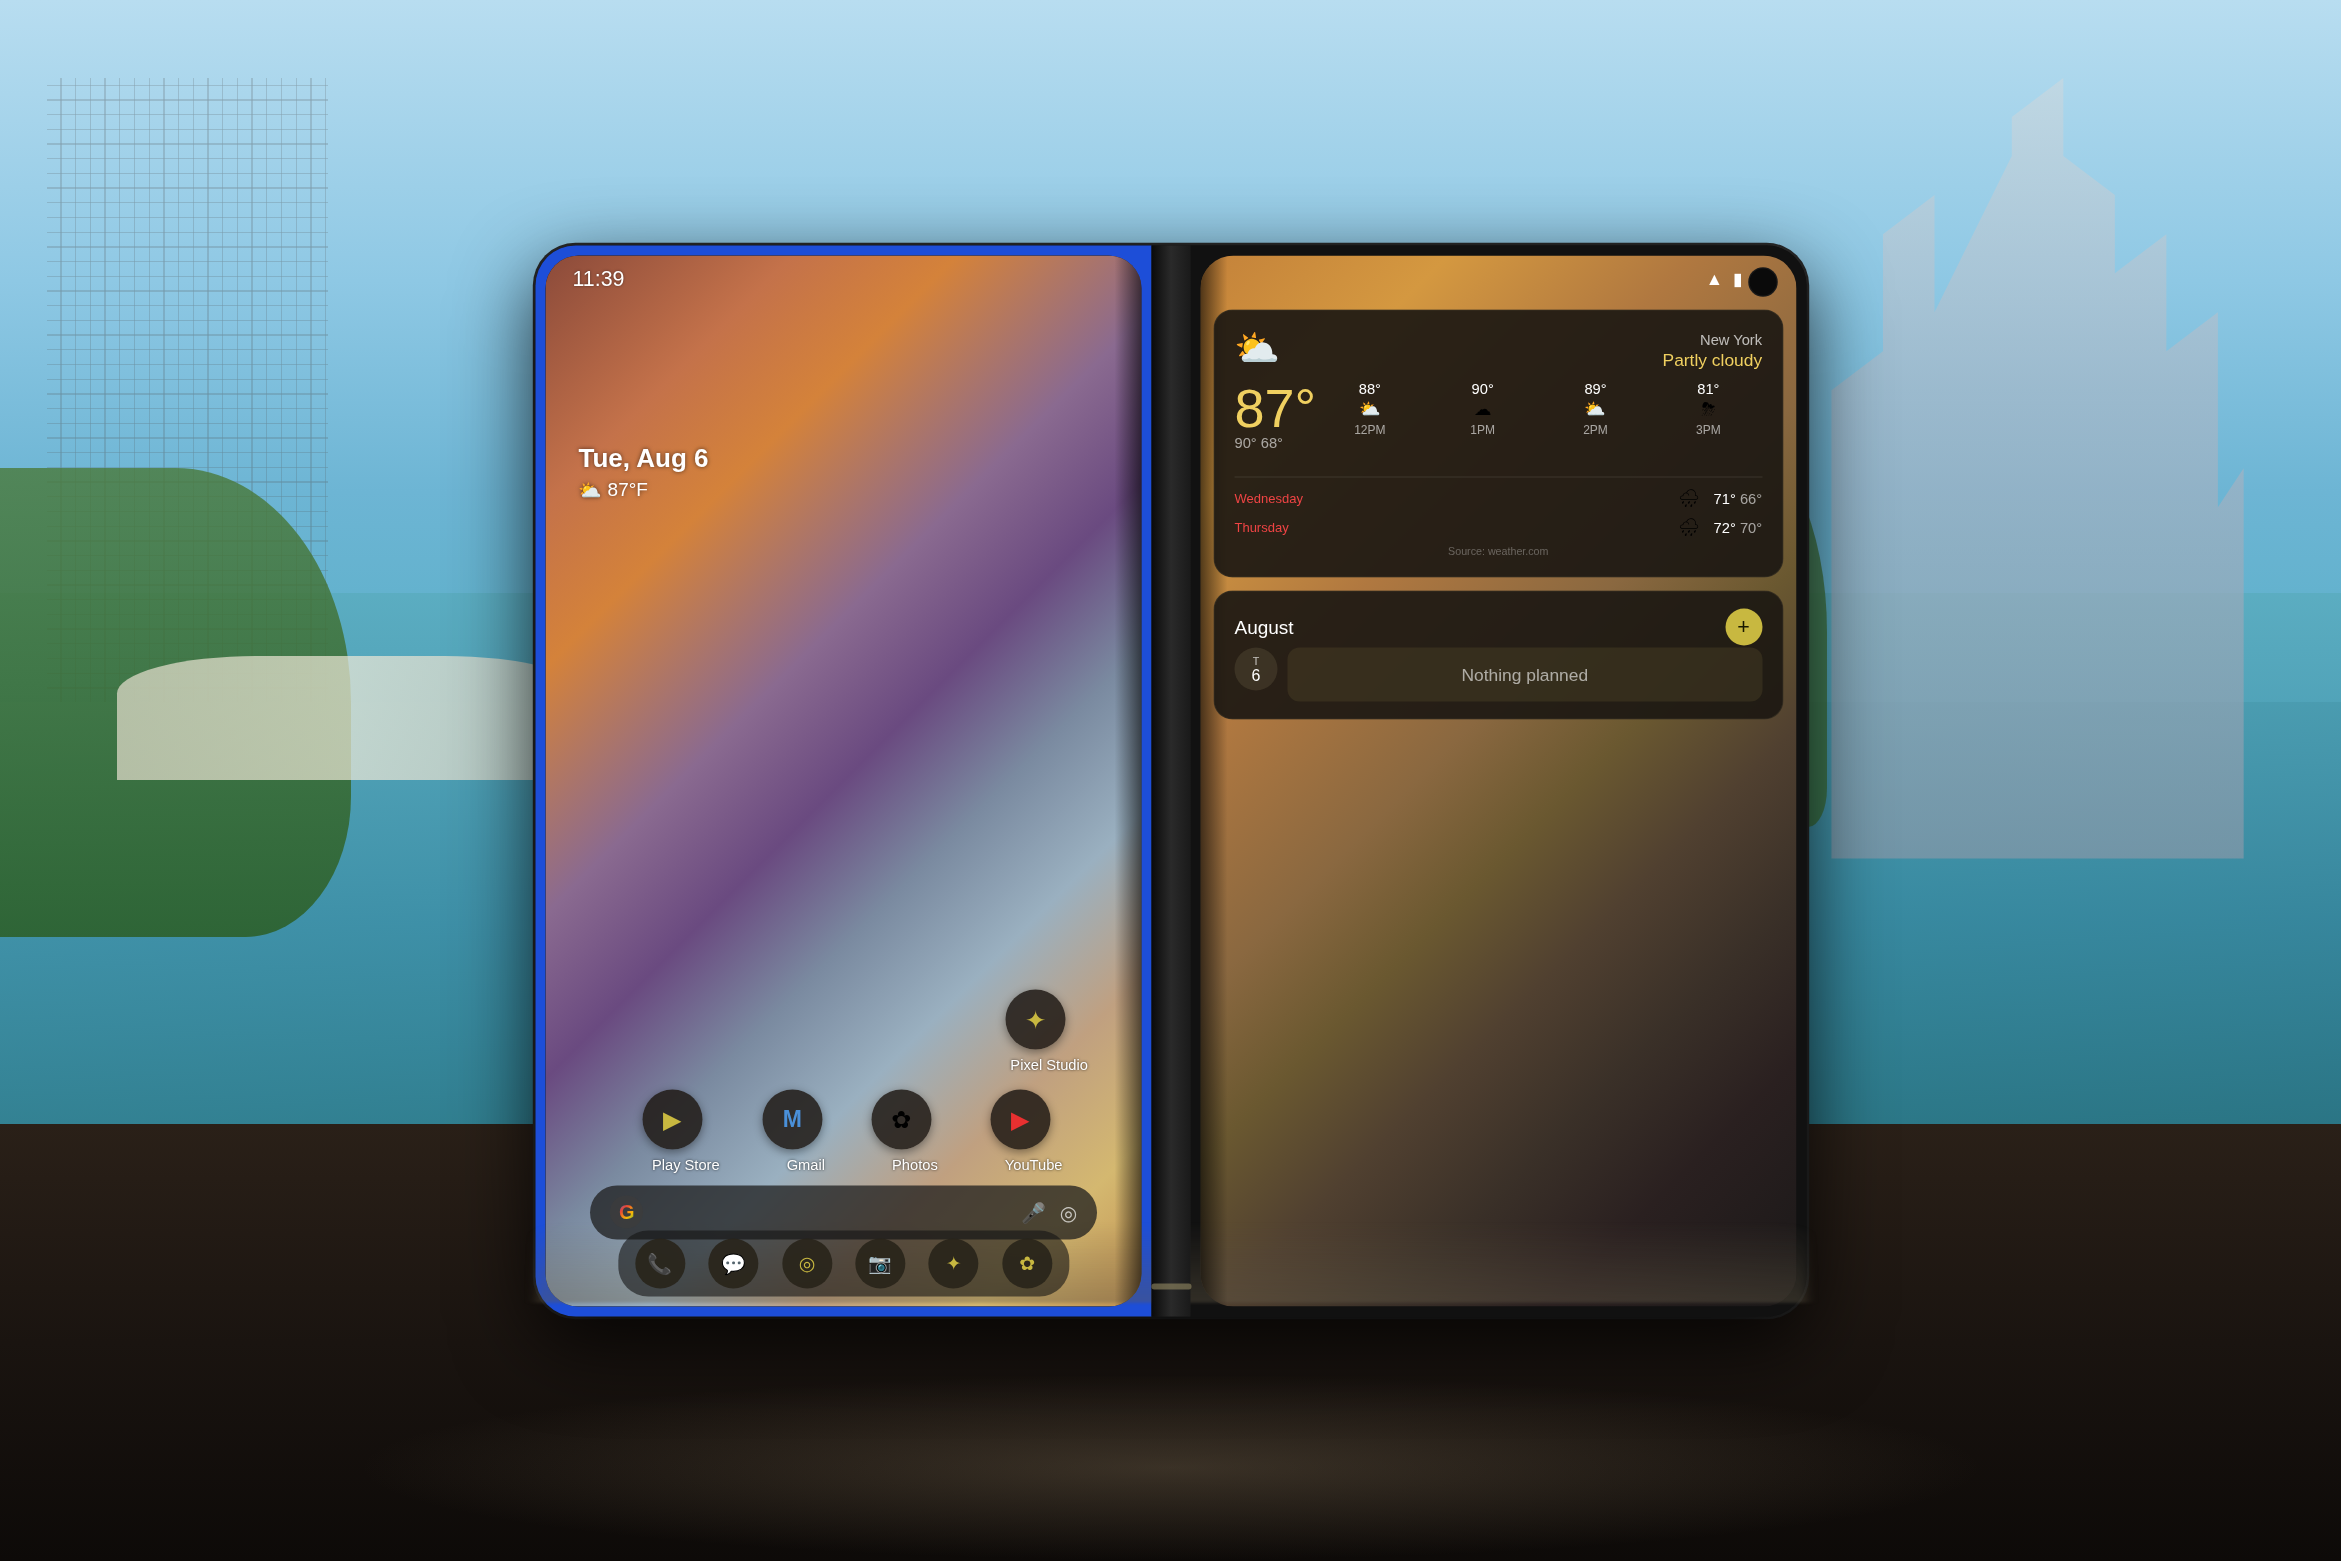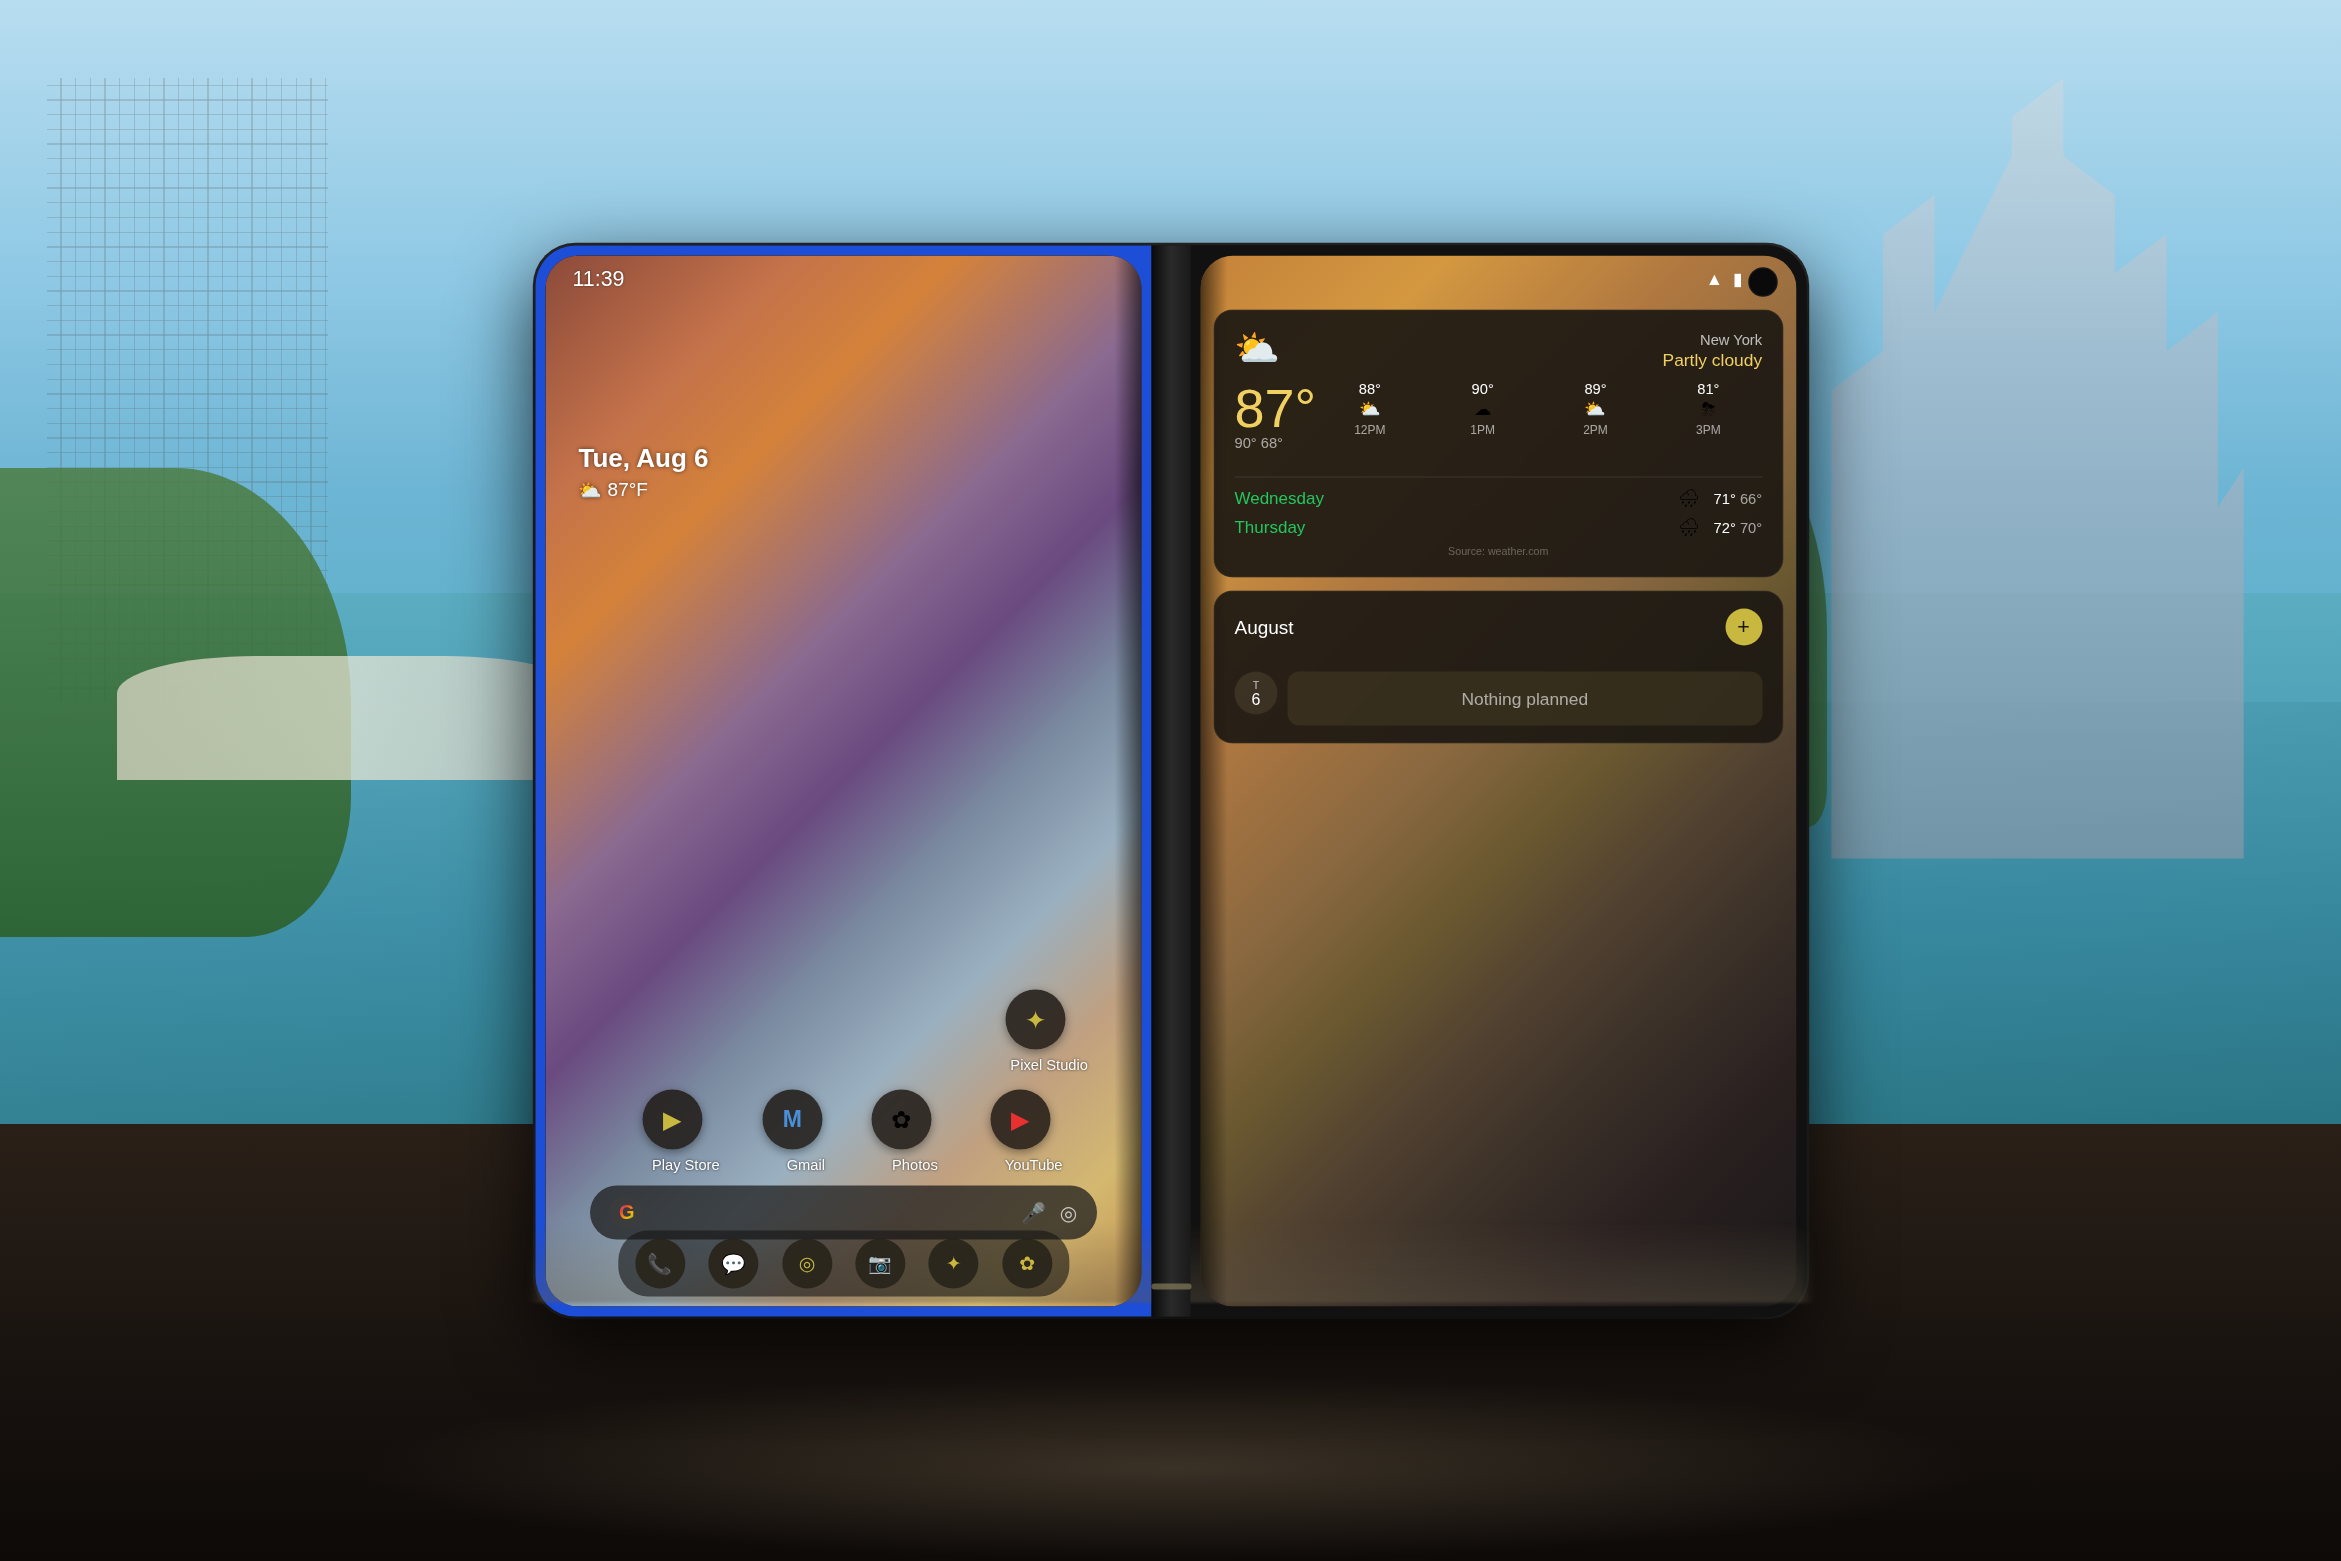"Wednesday" .daily-day { color: #22c55e -> #ef4444; font-size: 17px -> 13px }
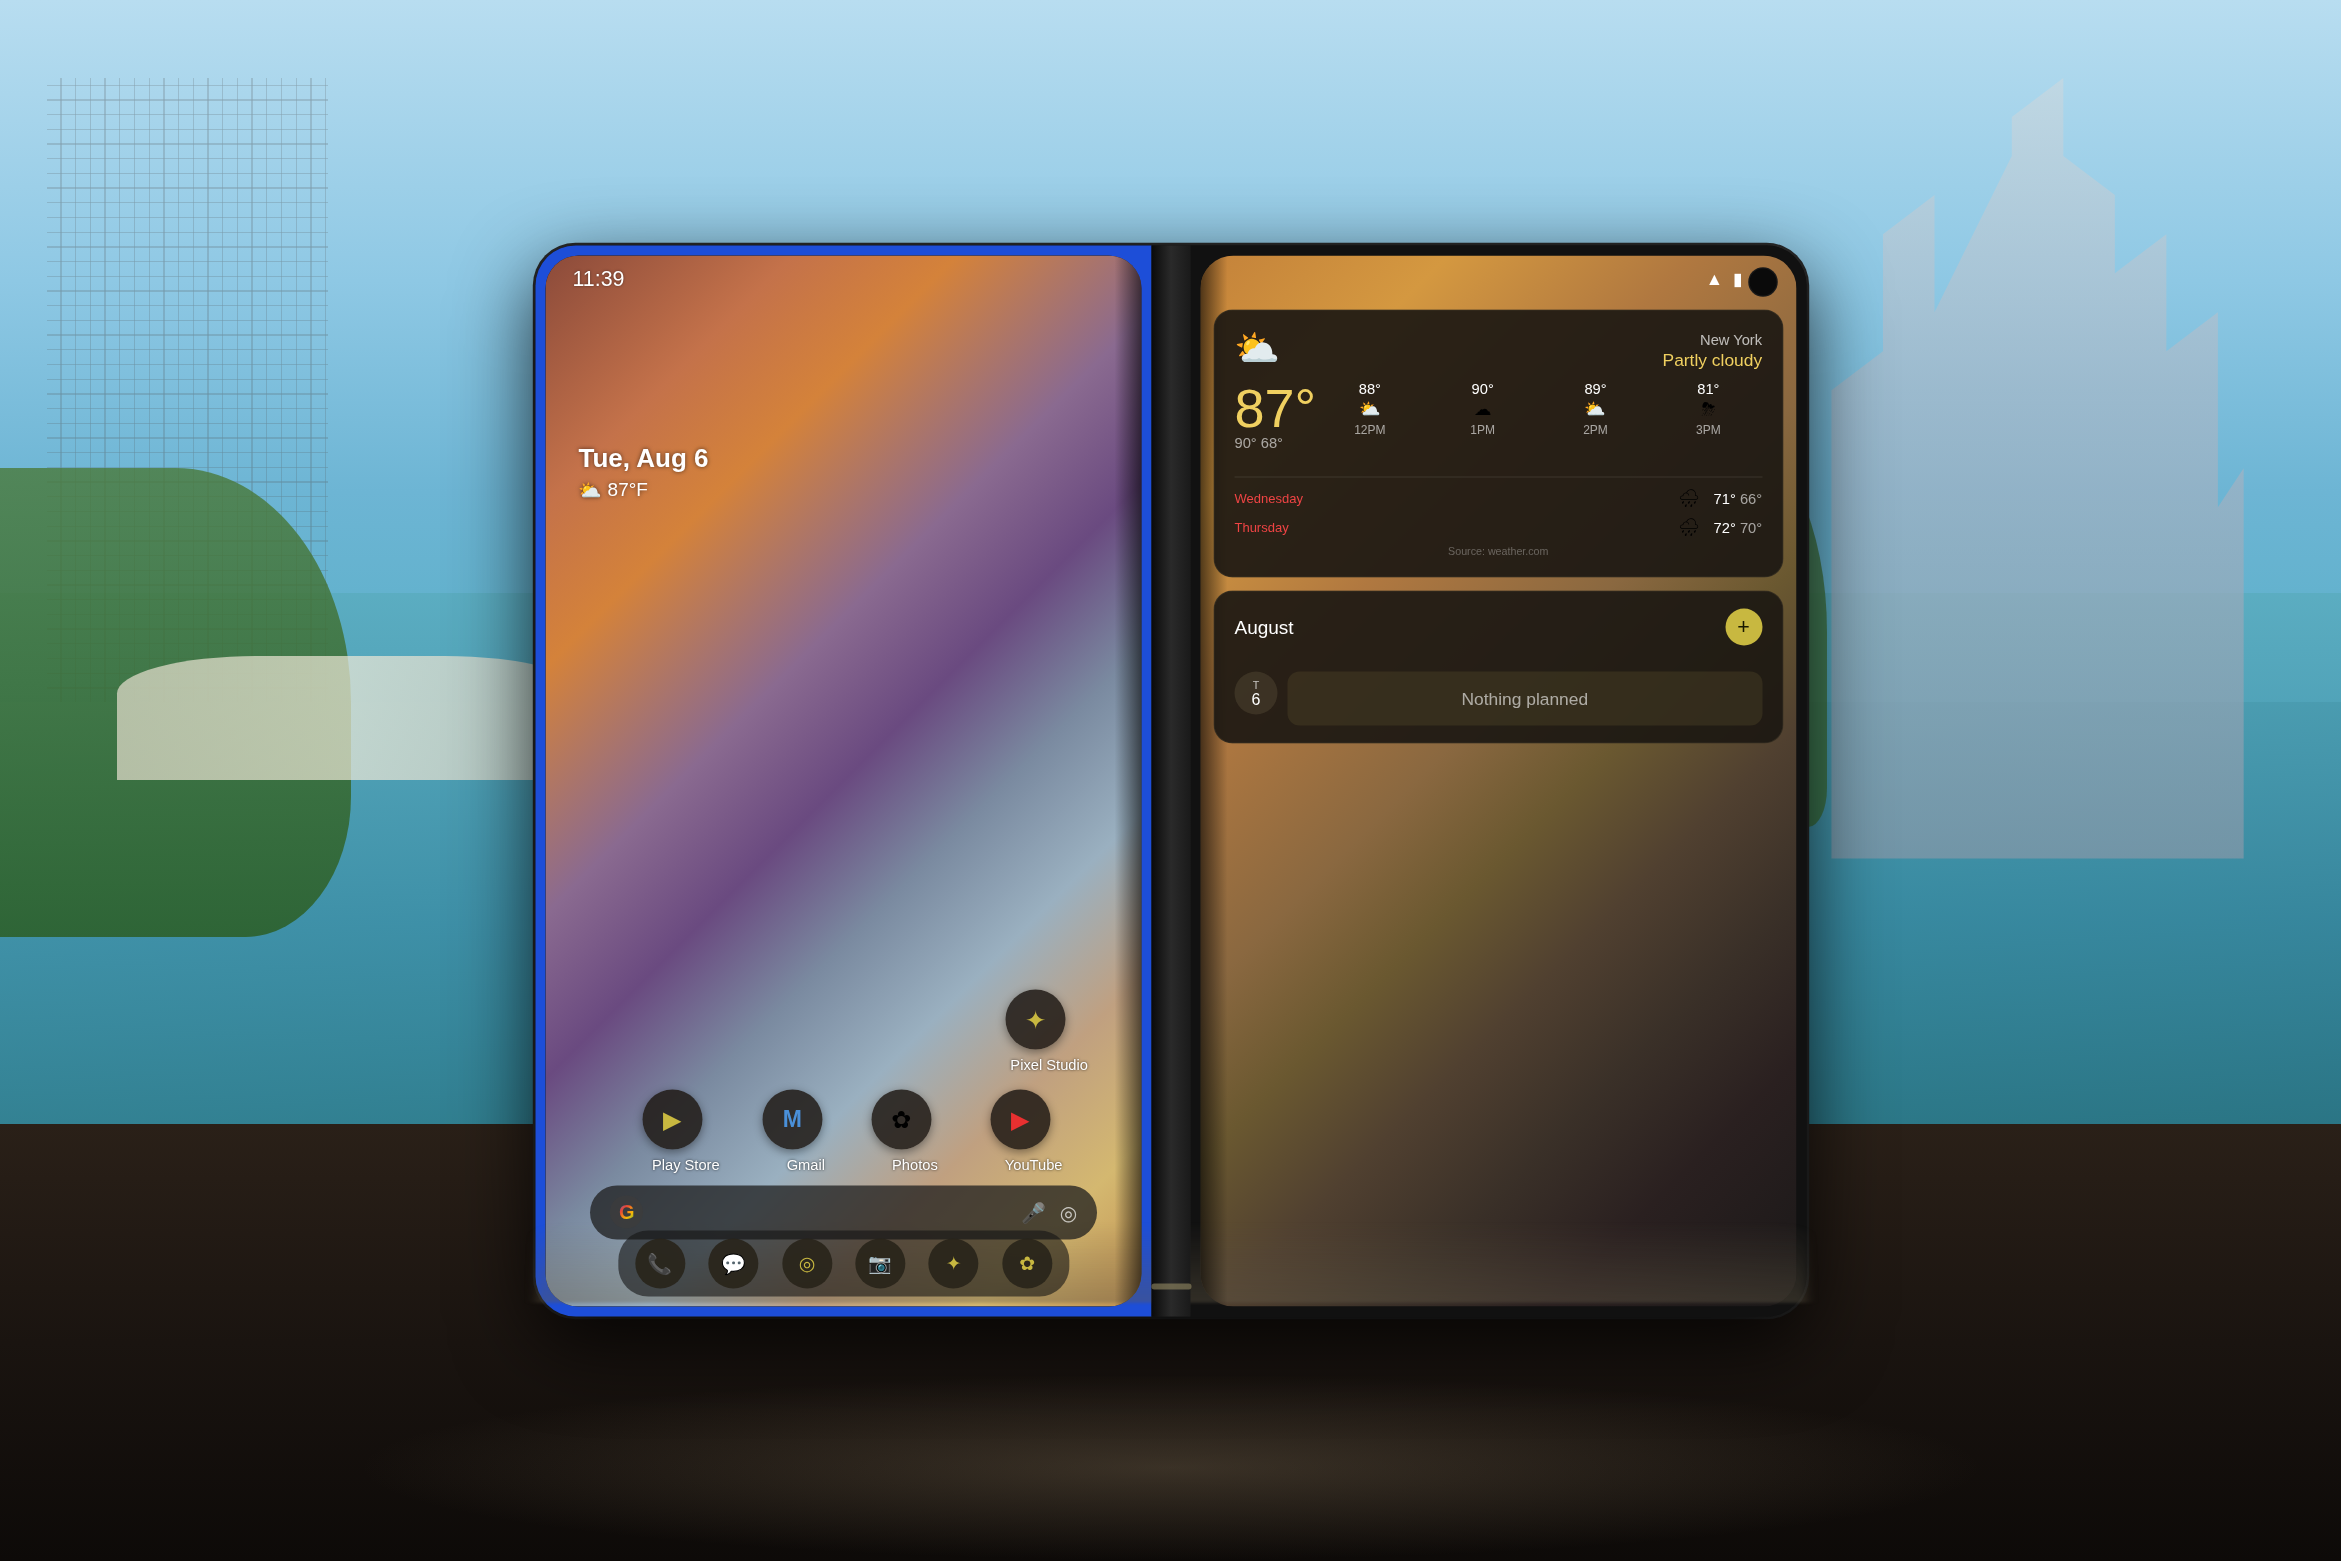"August" .calendar-header { margin-bottom: 26px -> 2px }
